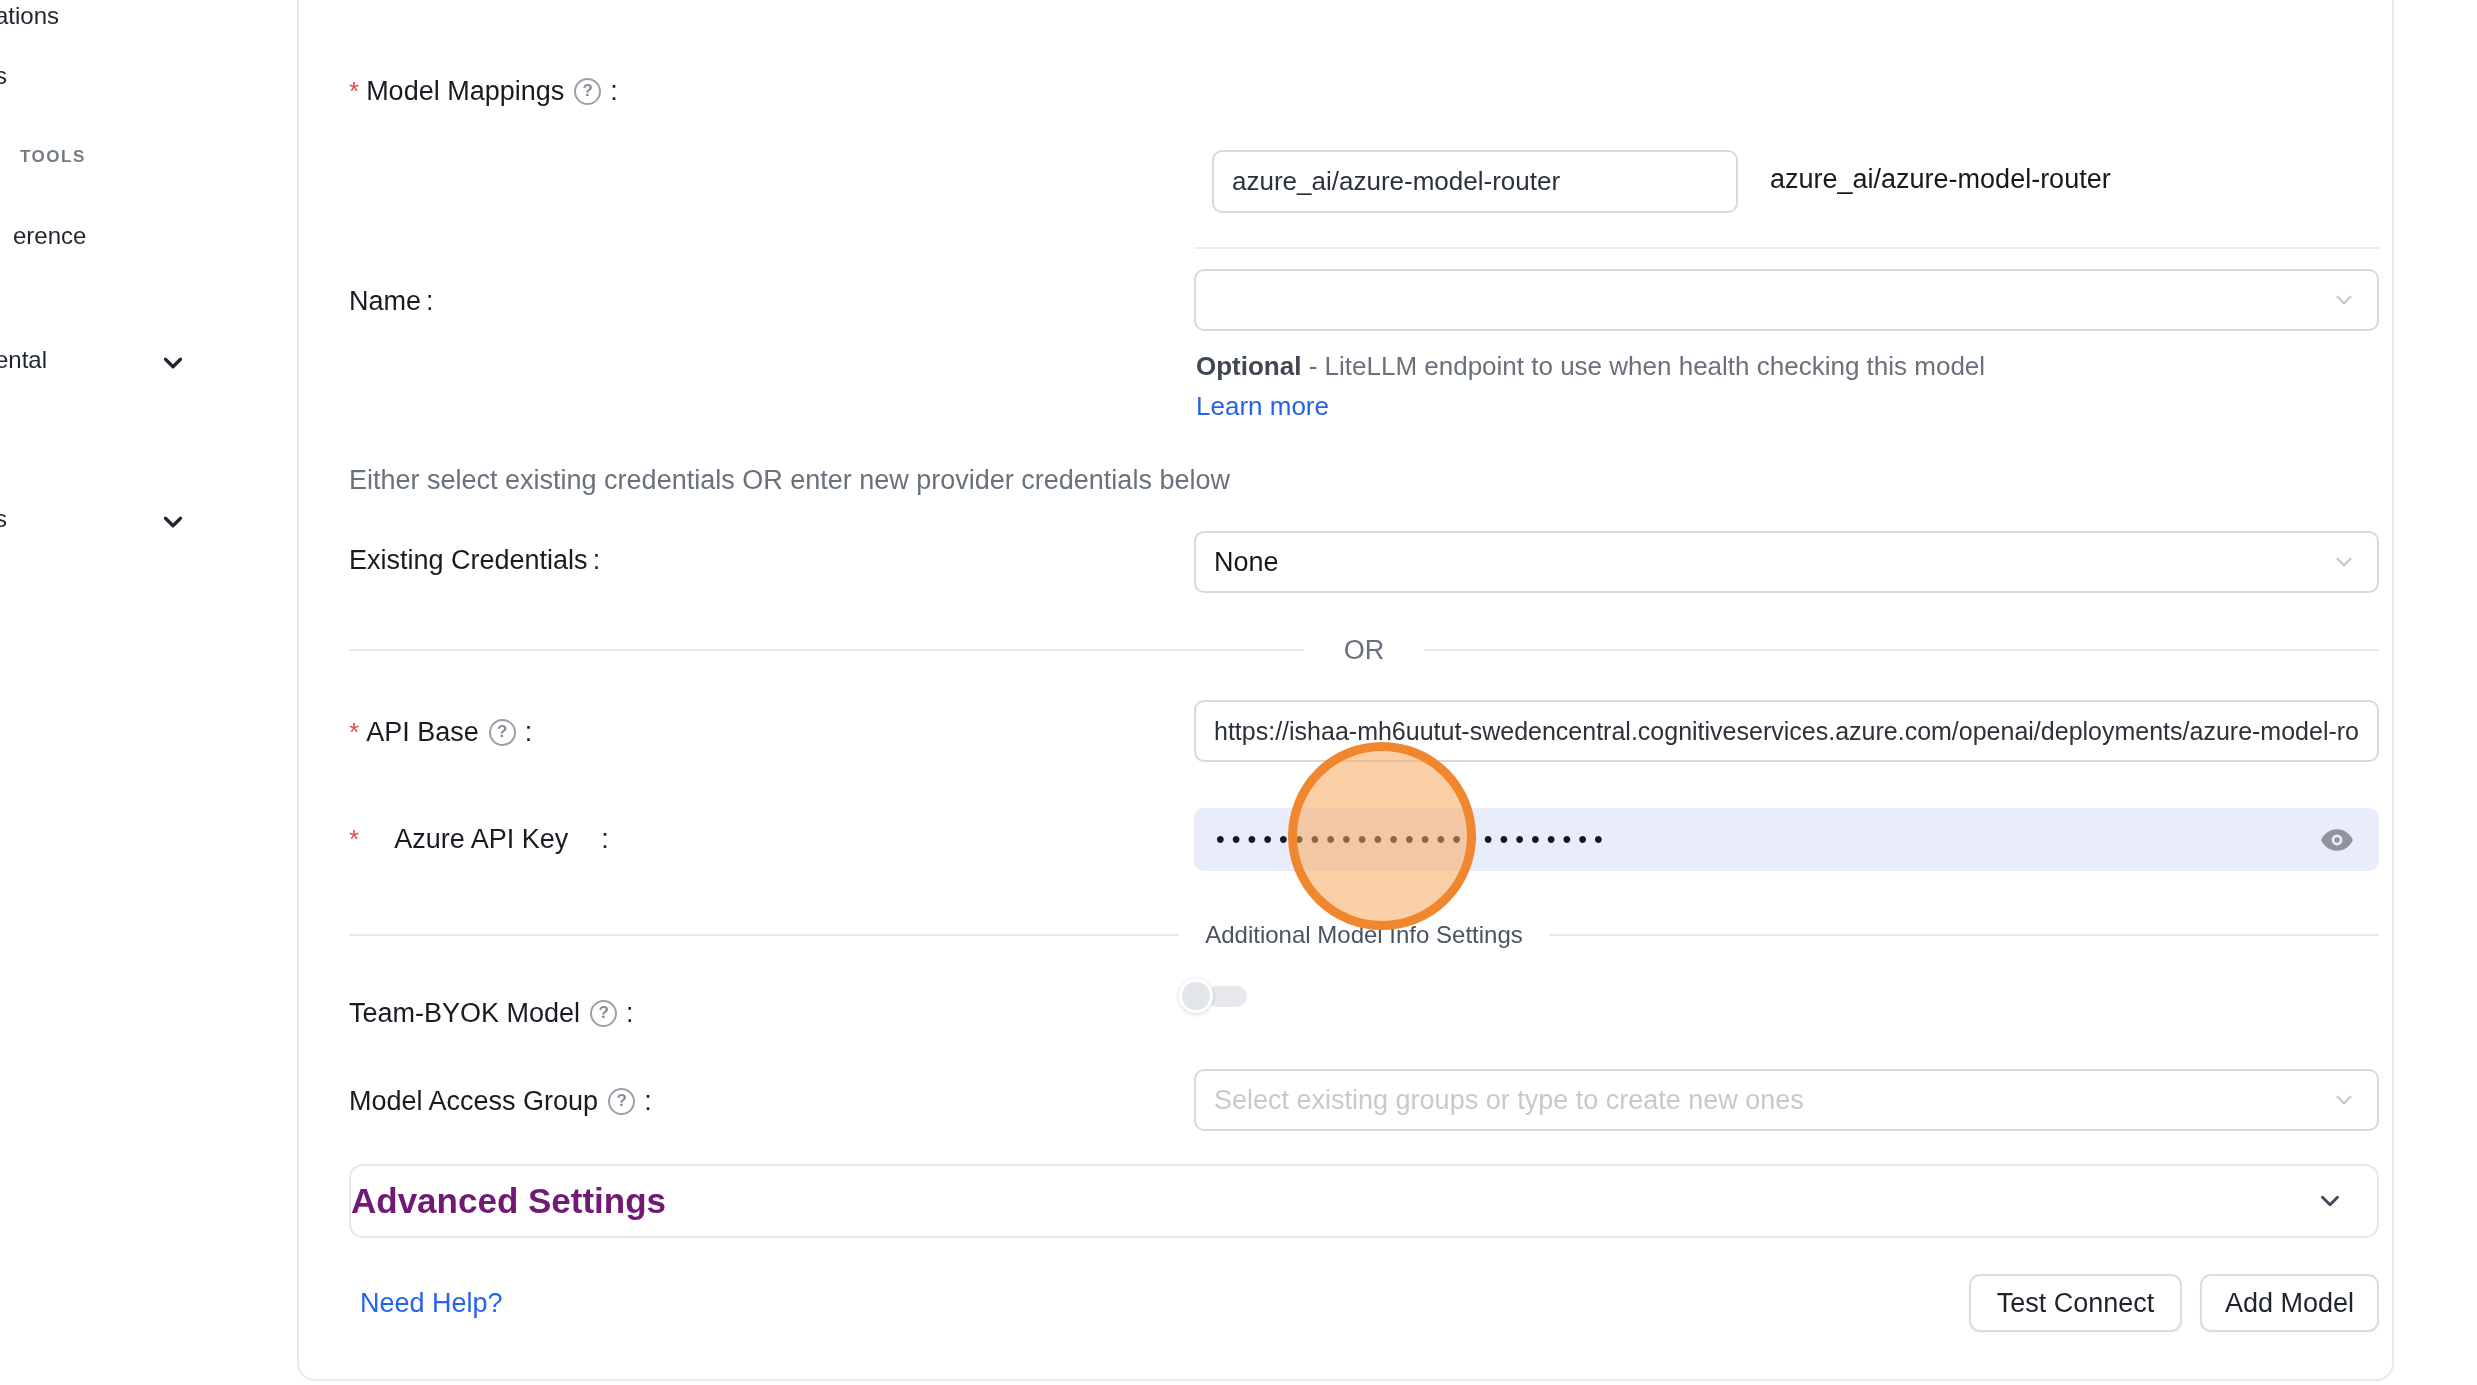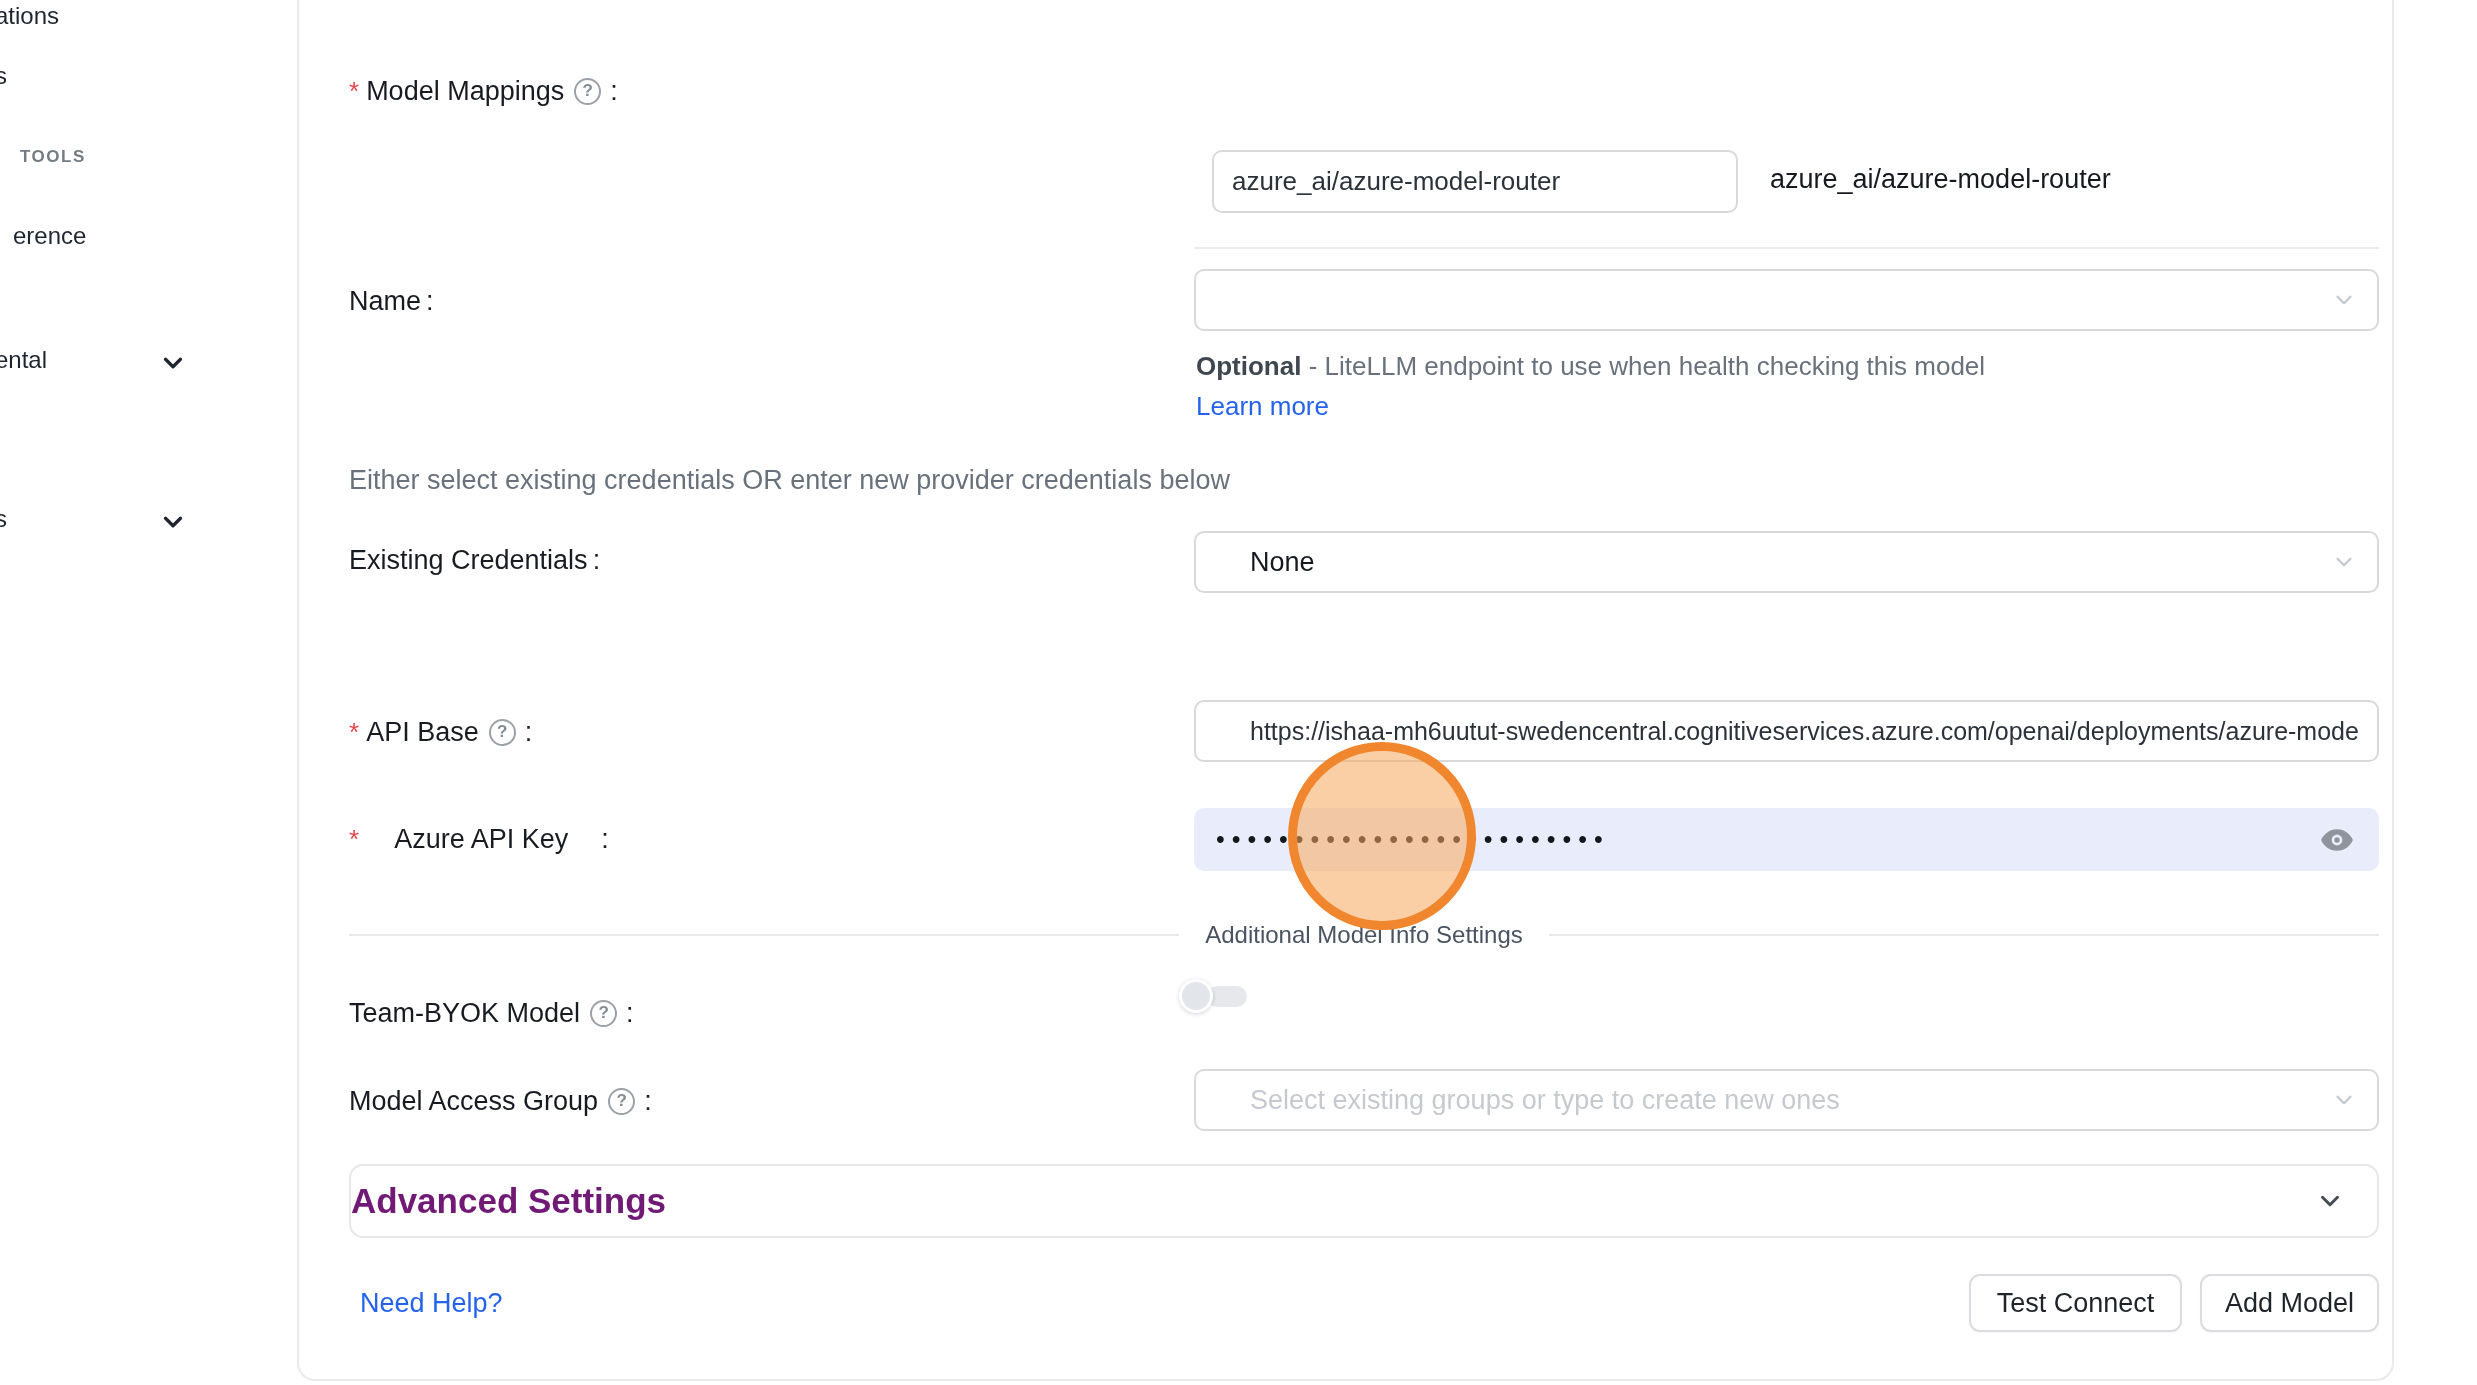"None" .fld { padding-left: 36px -> none }
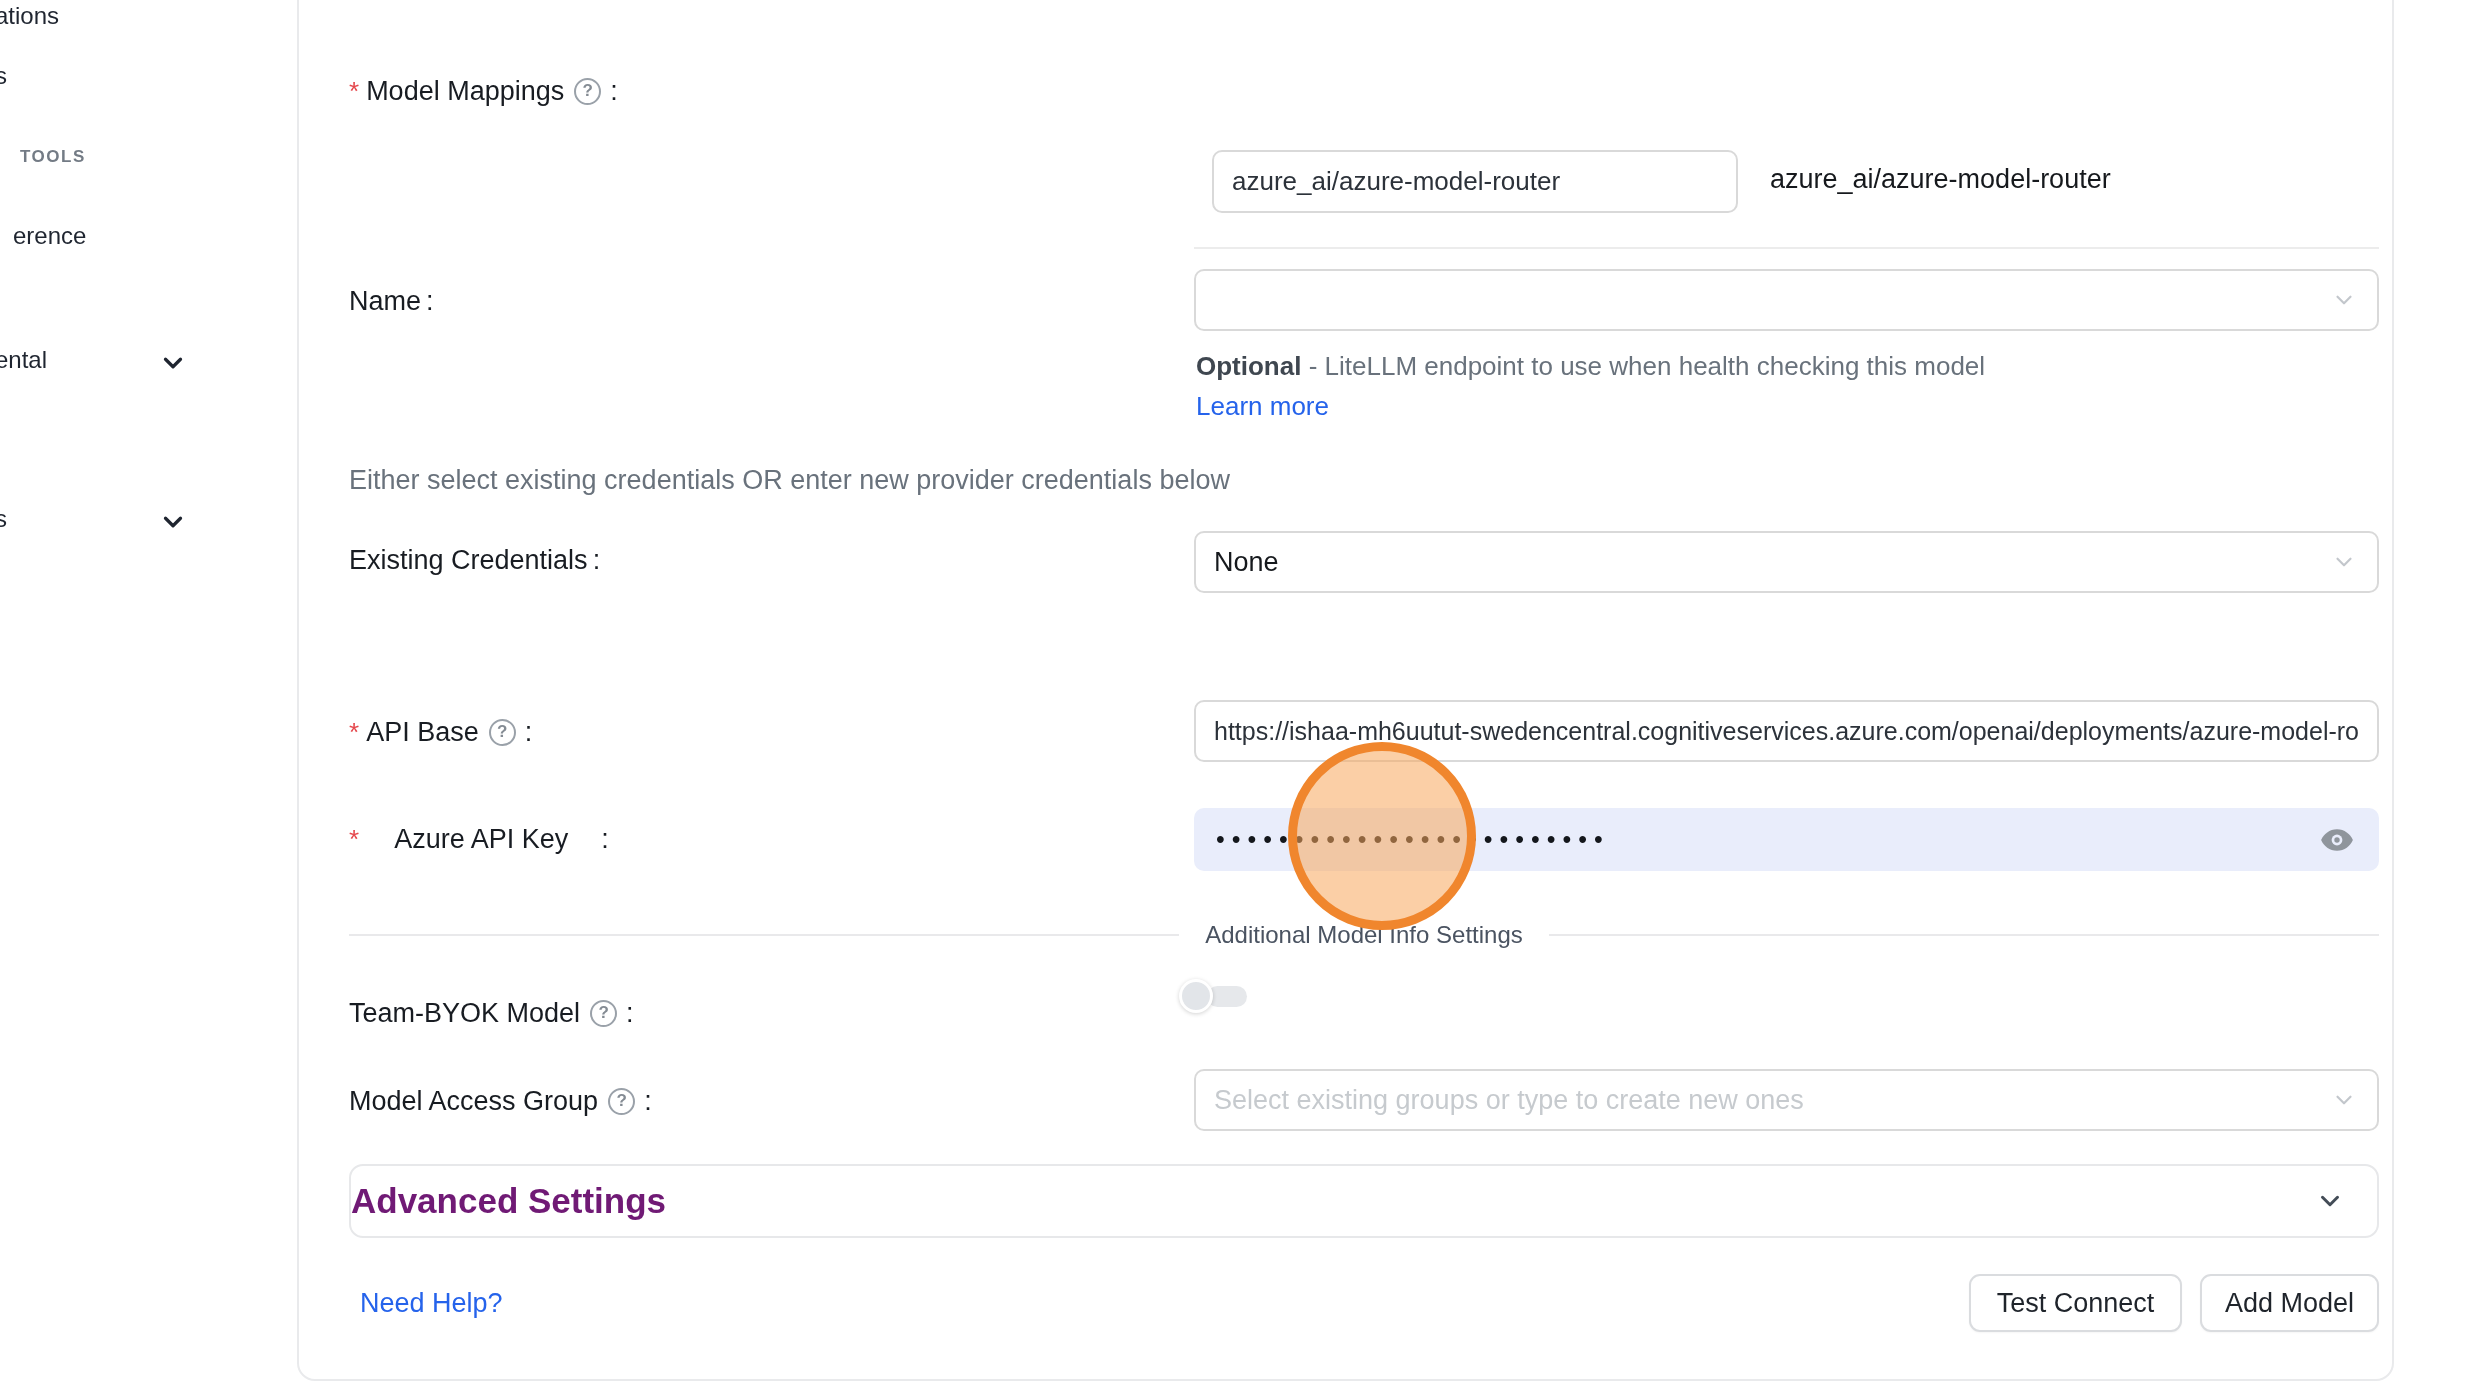"OR" div.divider-flex { html: none -> <div> <div></div> <span>OR</span> <div></div> </div> }
